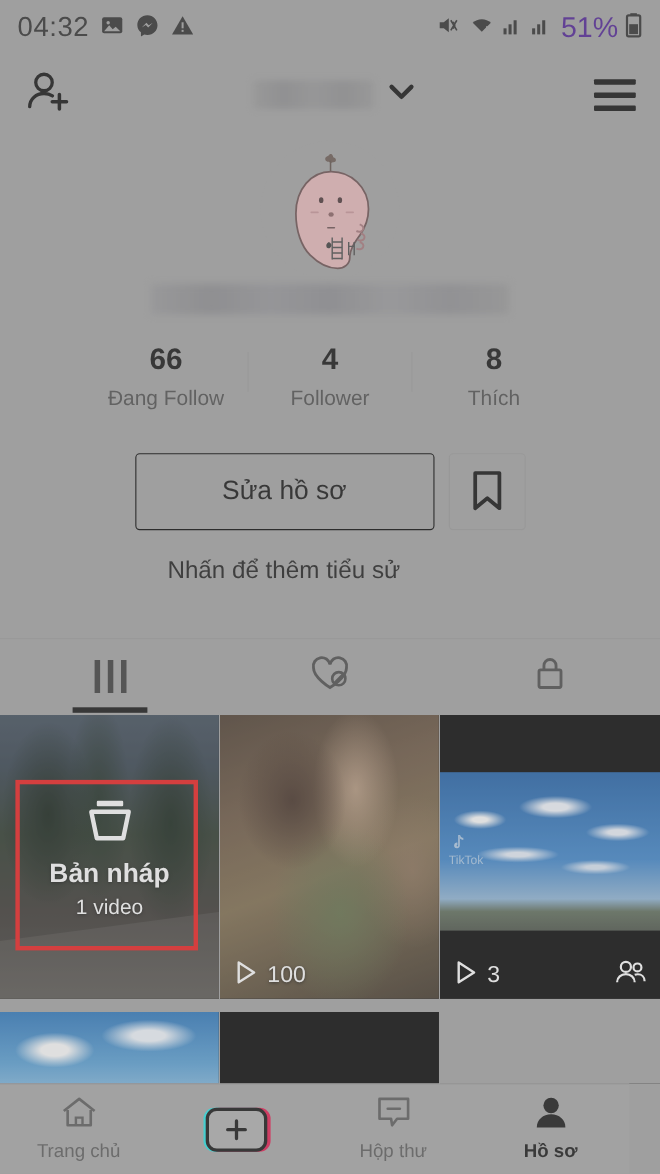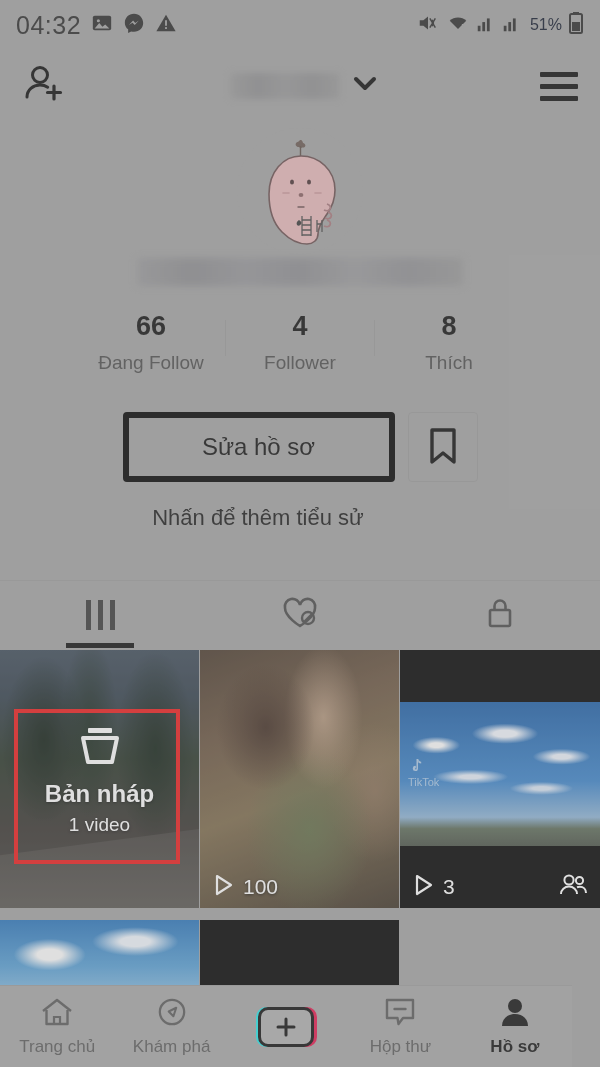"51%" .sb-pct { color: #0f172a -> #4c1d95; font-size: 16px -> 26px }
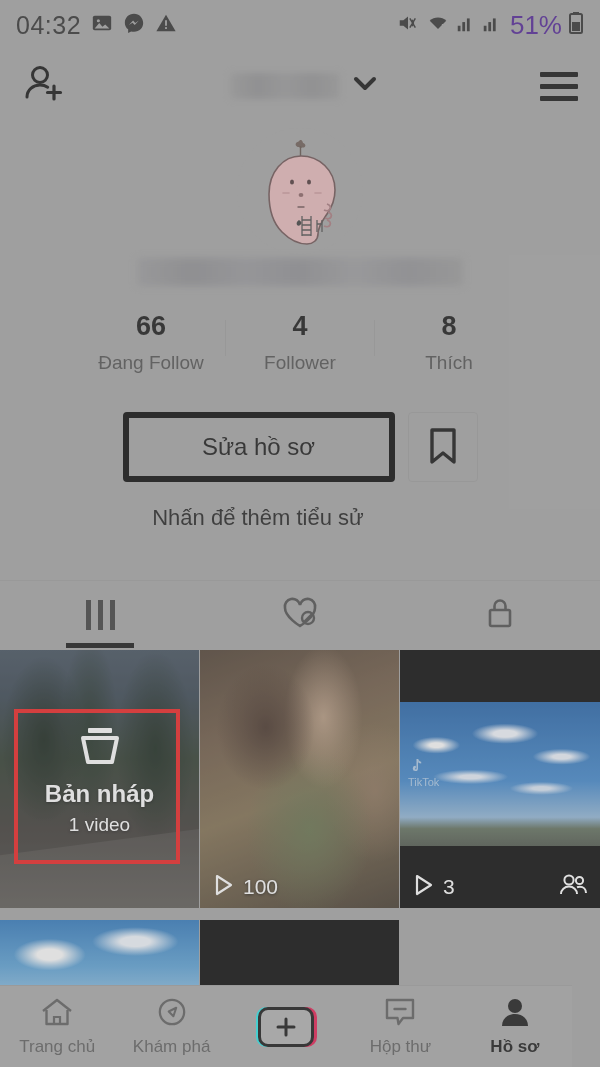"Sửa hồ sơ" .btn-edit { border: 6px solid #000000 -> 1px solid #000000 }
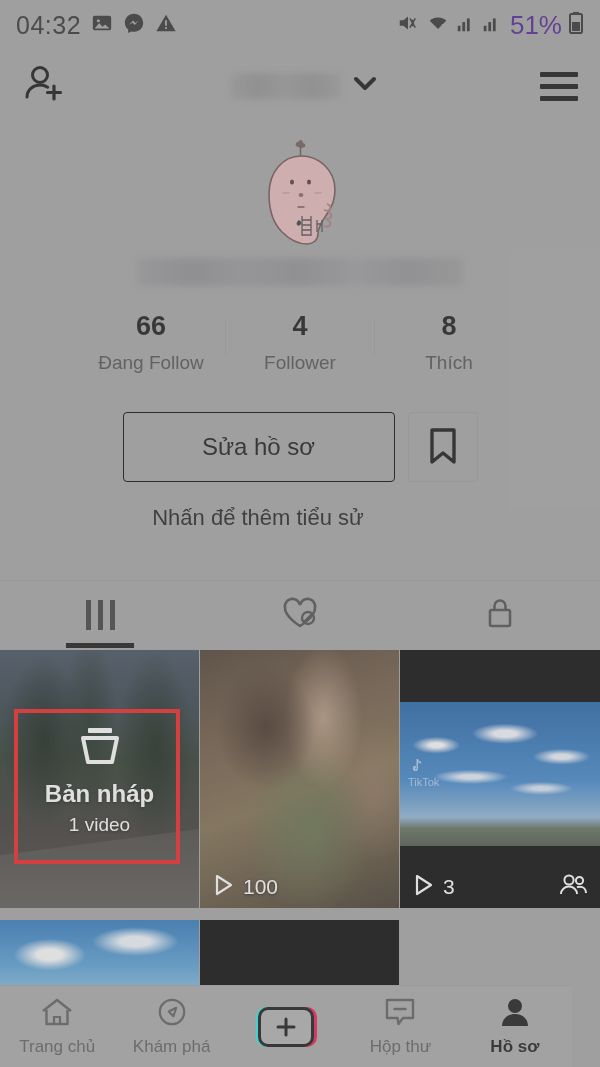"Khám phá" div.bn-item { html: <div> <span> <svg> <circle></circle> <path></path> </svg> </span> <span>Khám phá</span> </div> -> none }
